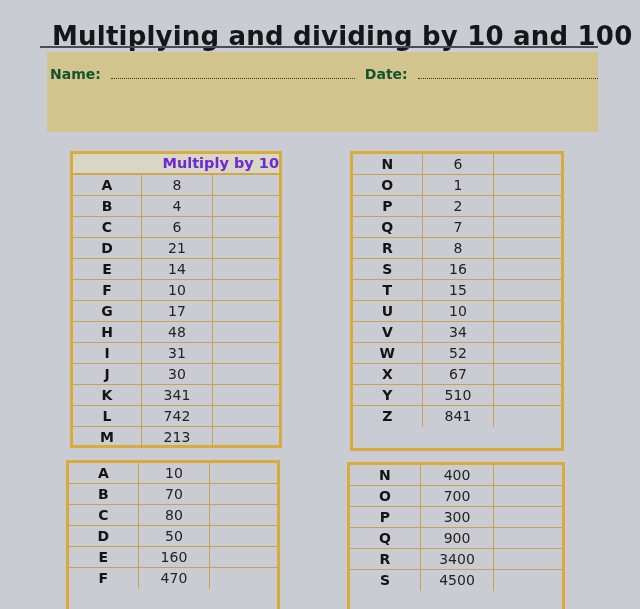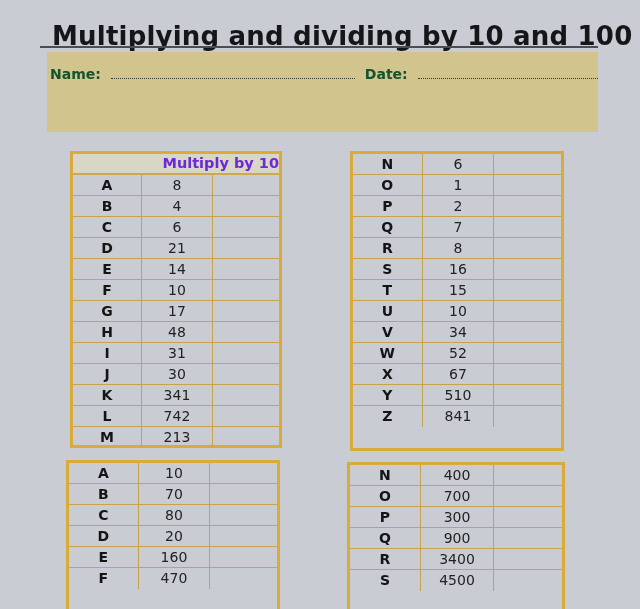"20" div.c2 { text: 20 -> 50 }
